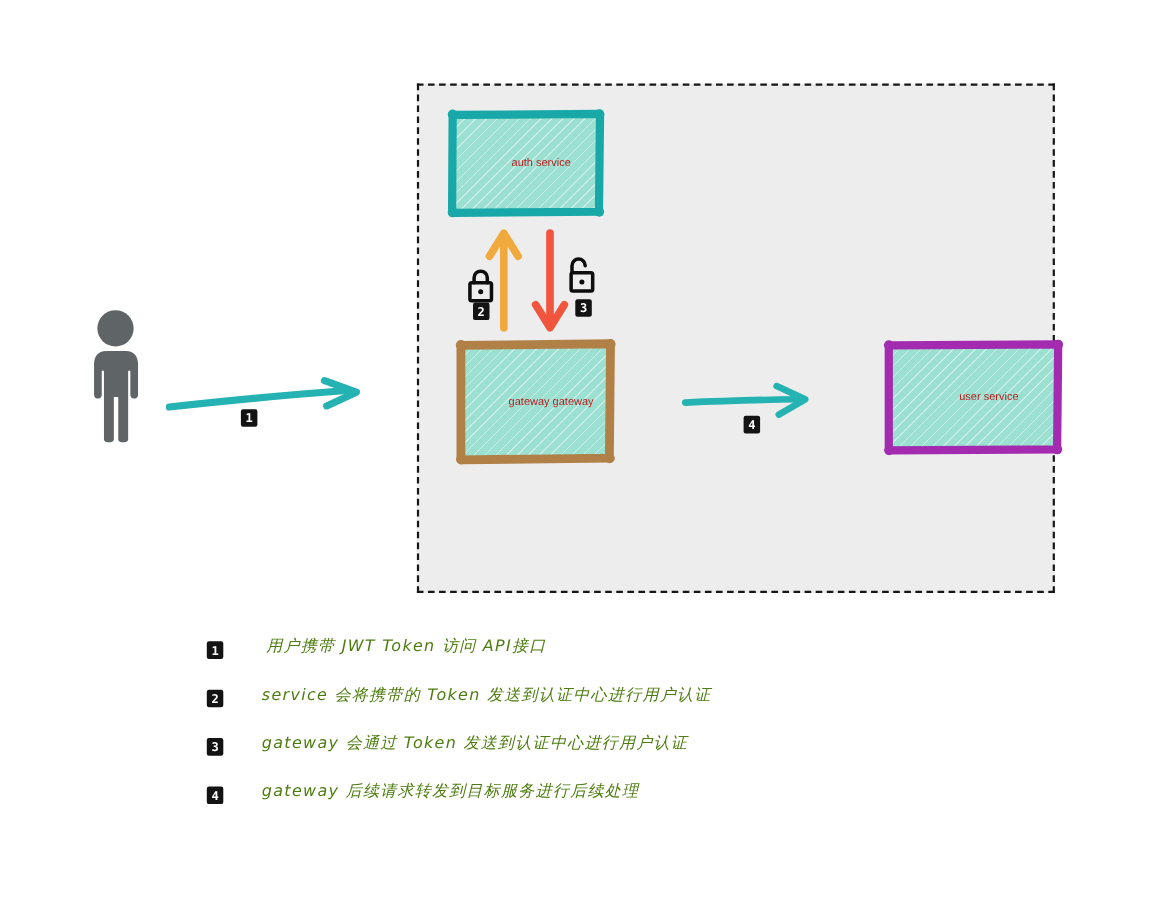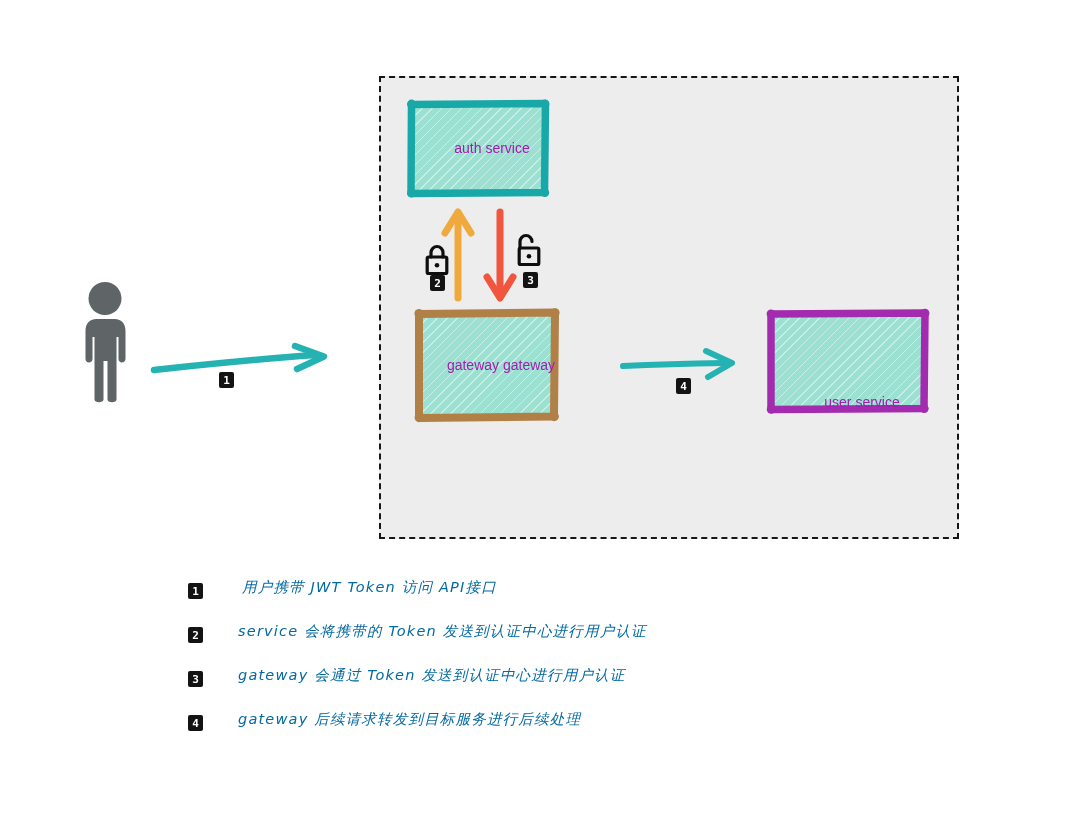"auth service" .svc .lbl { color: #a21caf -> #b91c1c; font-size: 14px -> 10px }
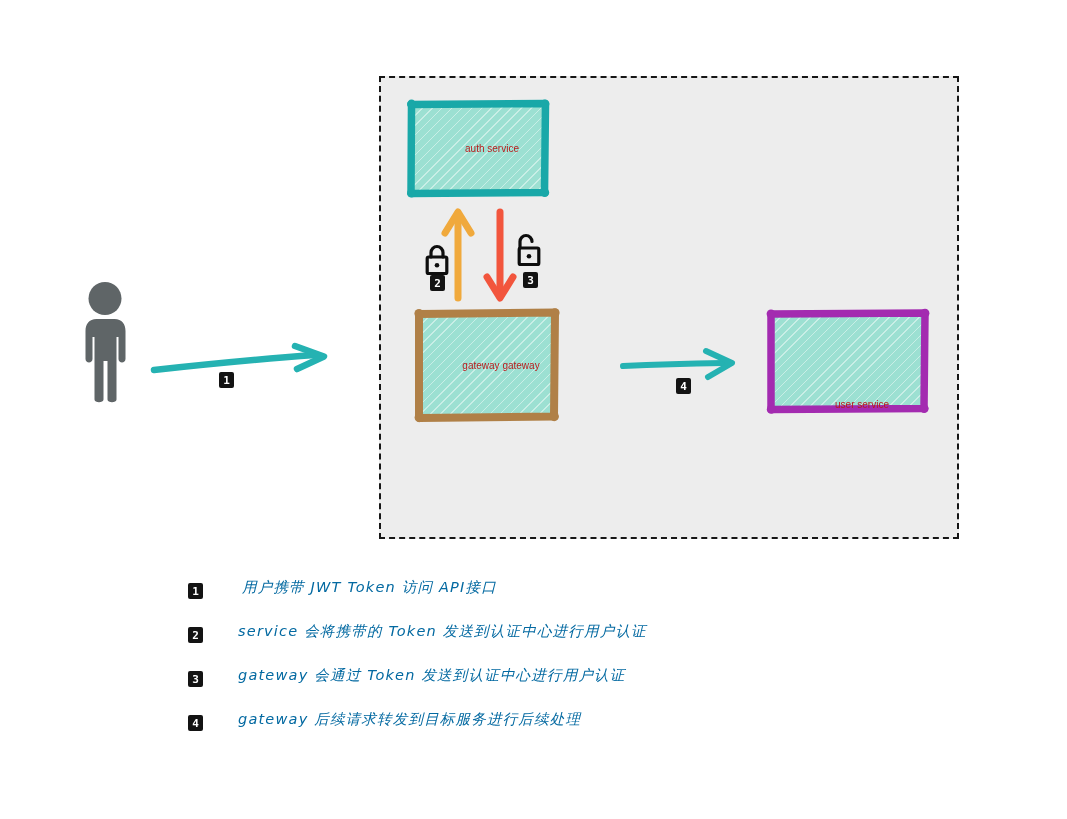"user service" #user-service { align-items: flex-end -> none; left: 770px -> 807px }
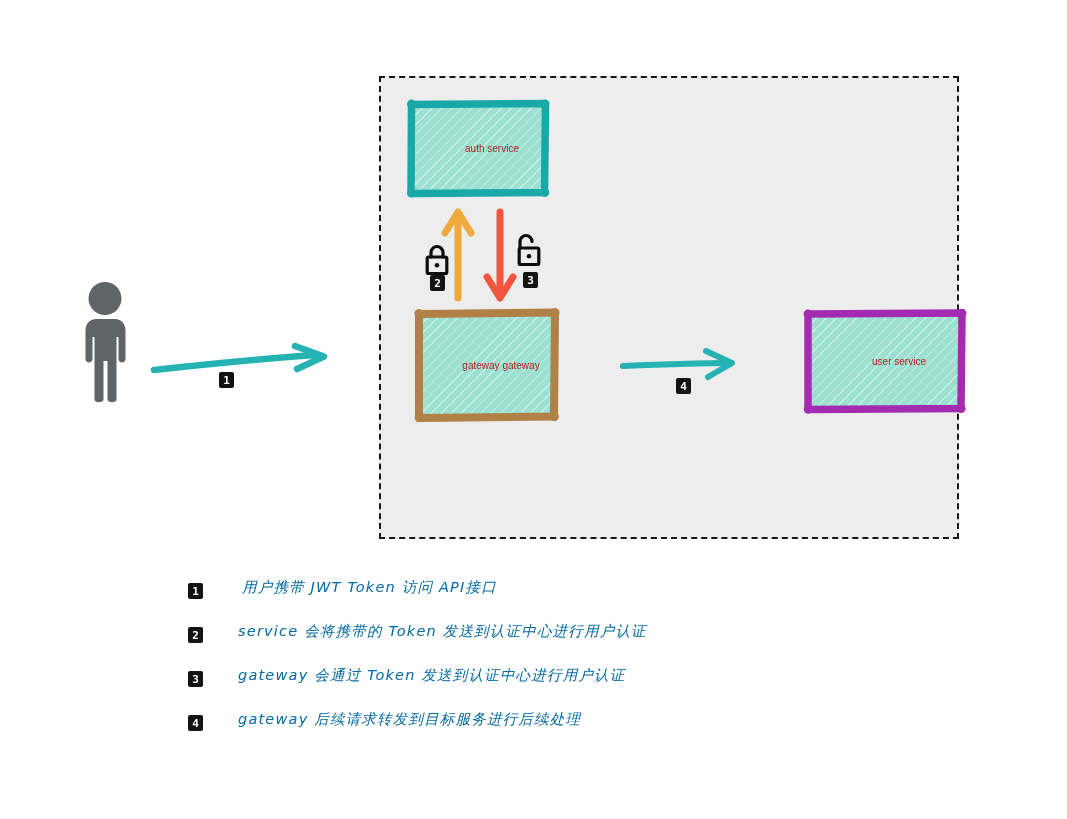"用户携带 JWT Token 访问 API接口" .legend-text { color: #0369a1 -> #4d7c0f }
